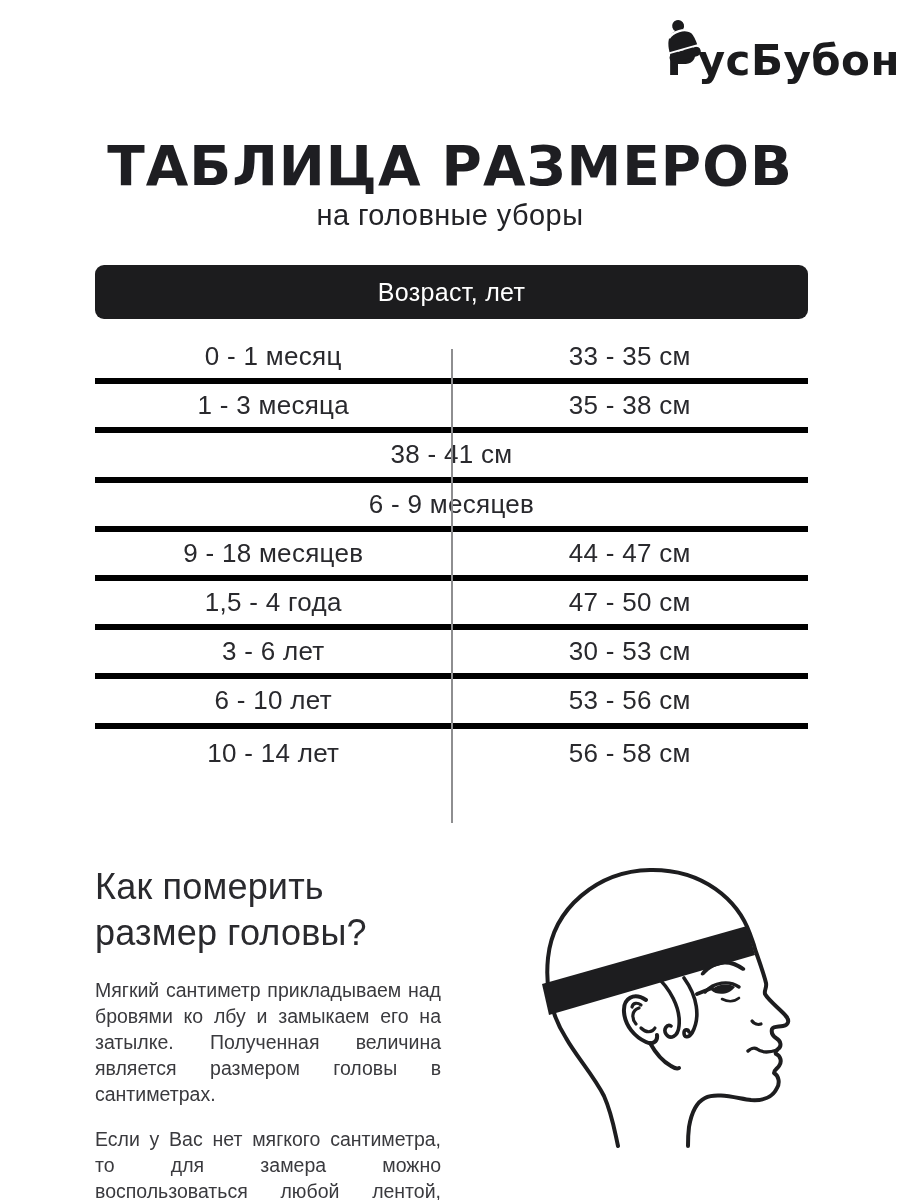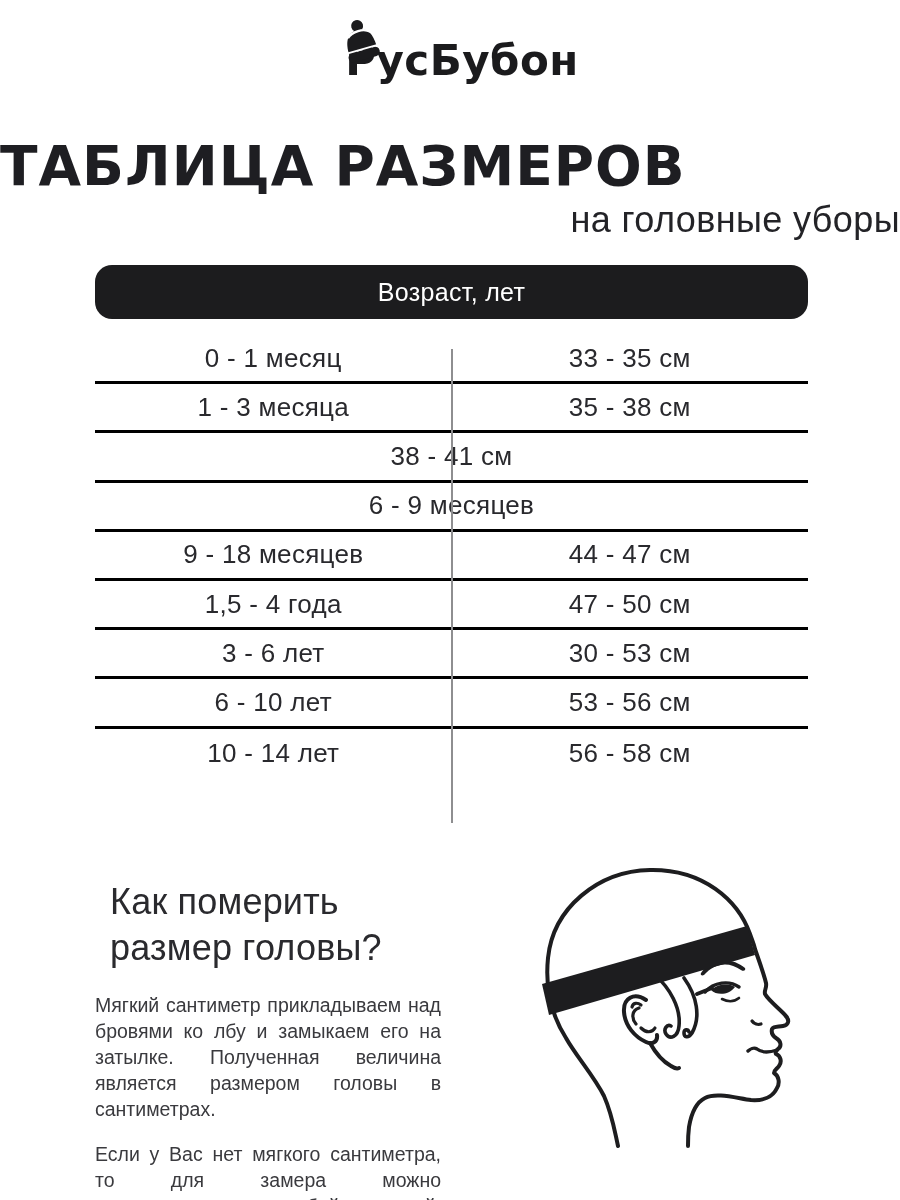"РусБубон" .logo { justify-content: center -> flex-end }
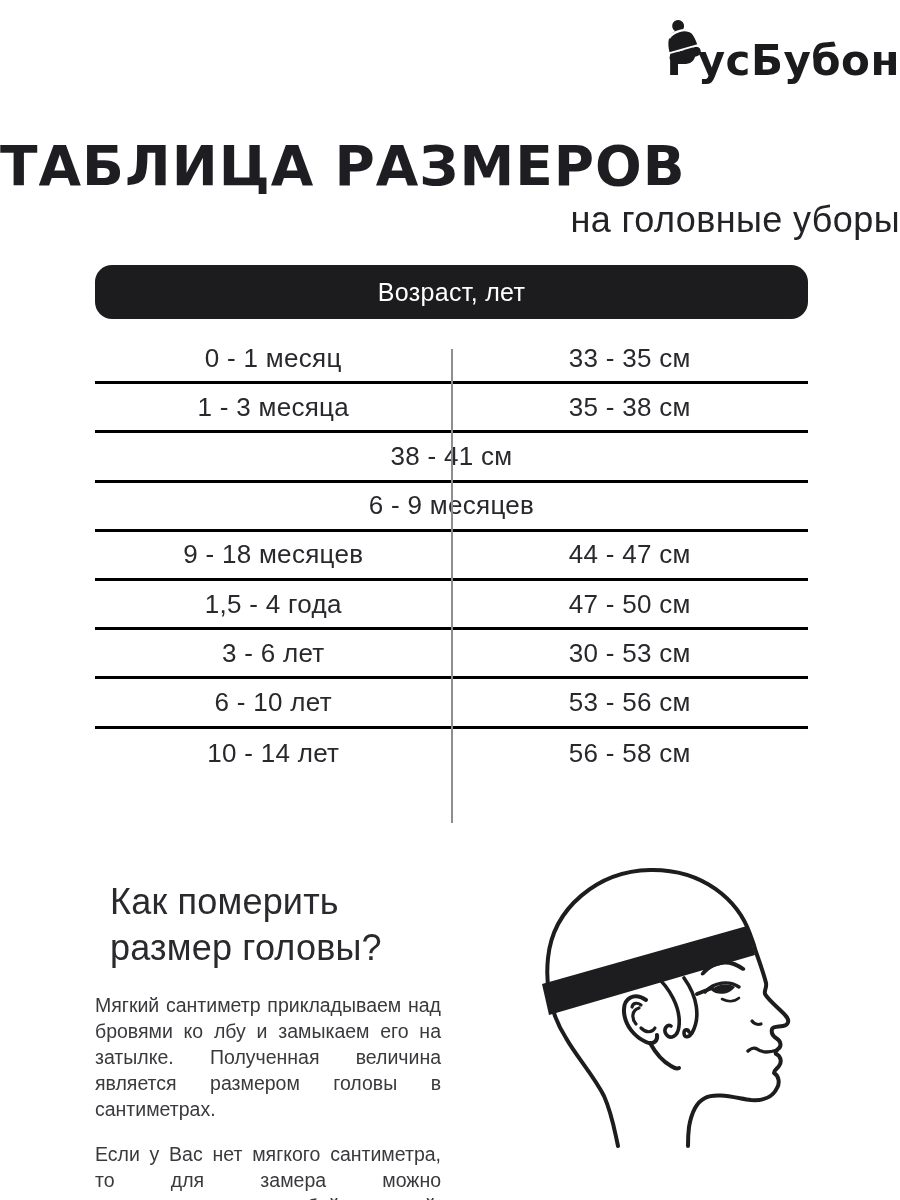"ТАБЛИЦА РАЗМЕРОВ" .main-title { text-align: none -> center }
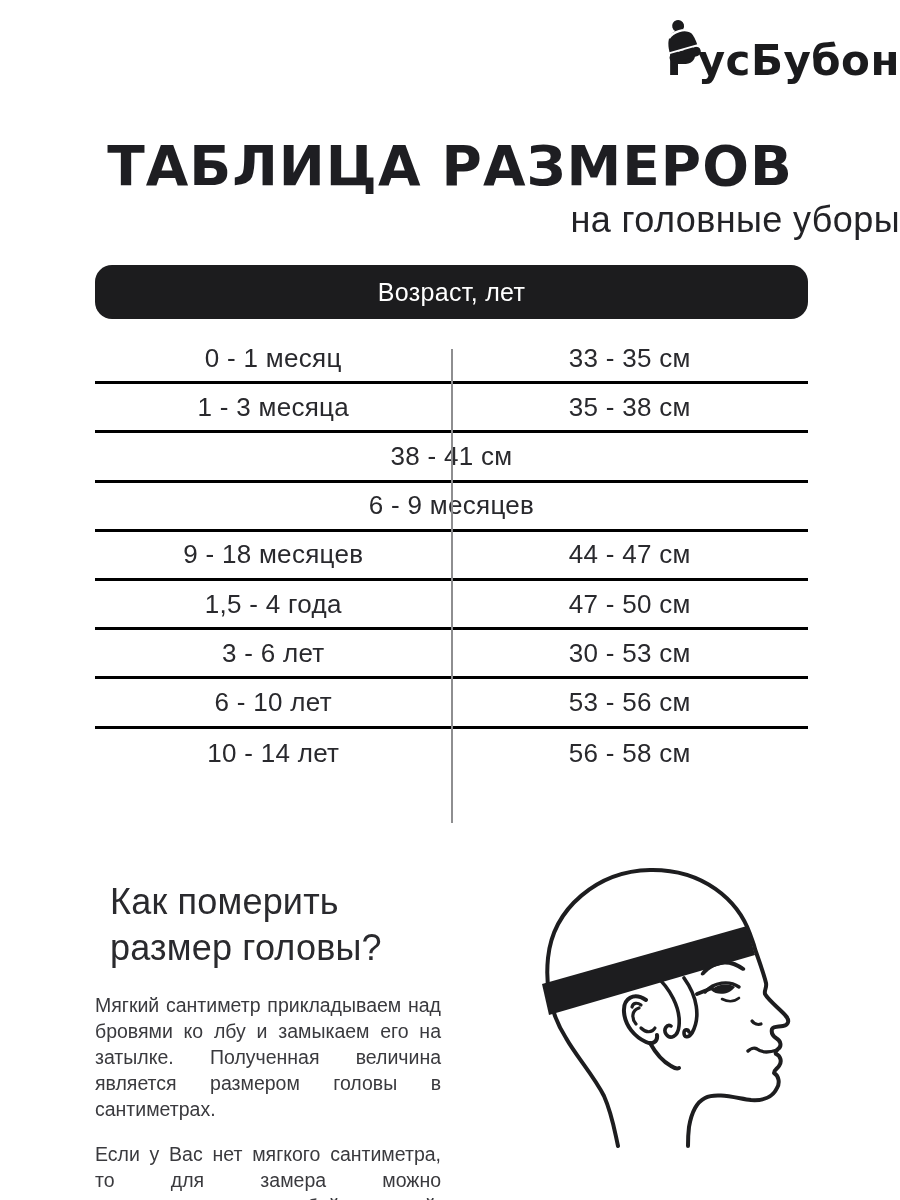"на головные уборы" .subtitle { font-size: 36px -> 29px; text-align: right -> center }
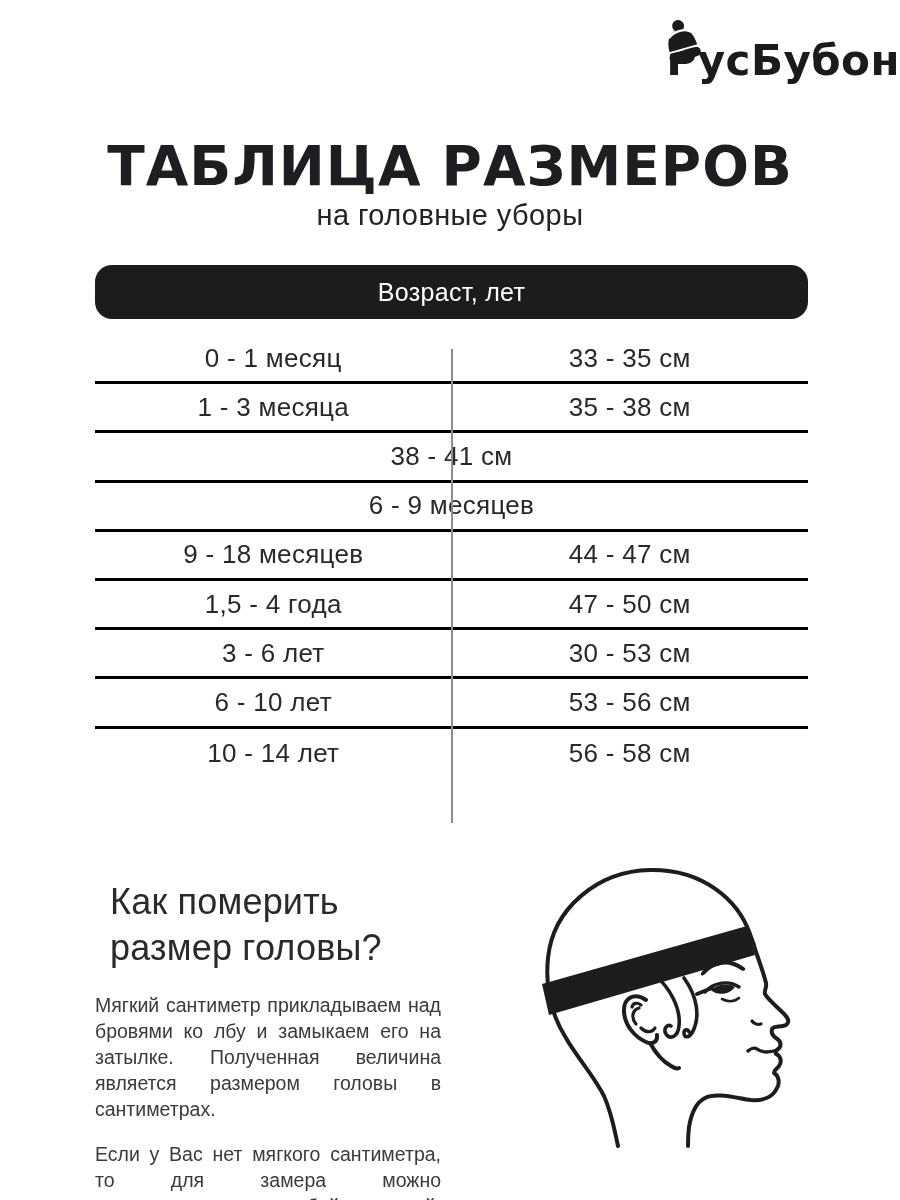"Возраст, лет" .pill { border-radius: 17px -> 9px }
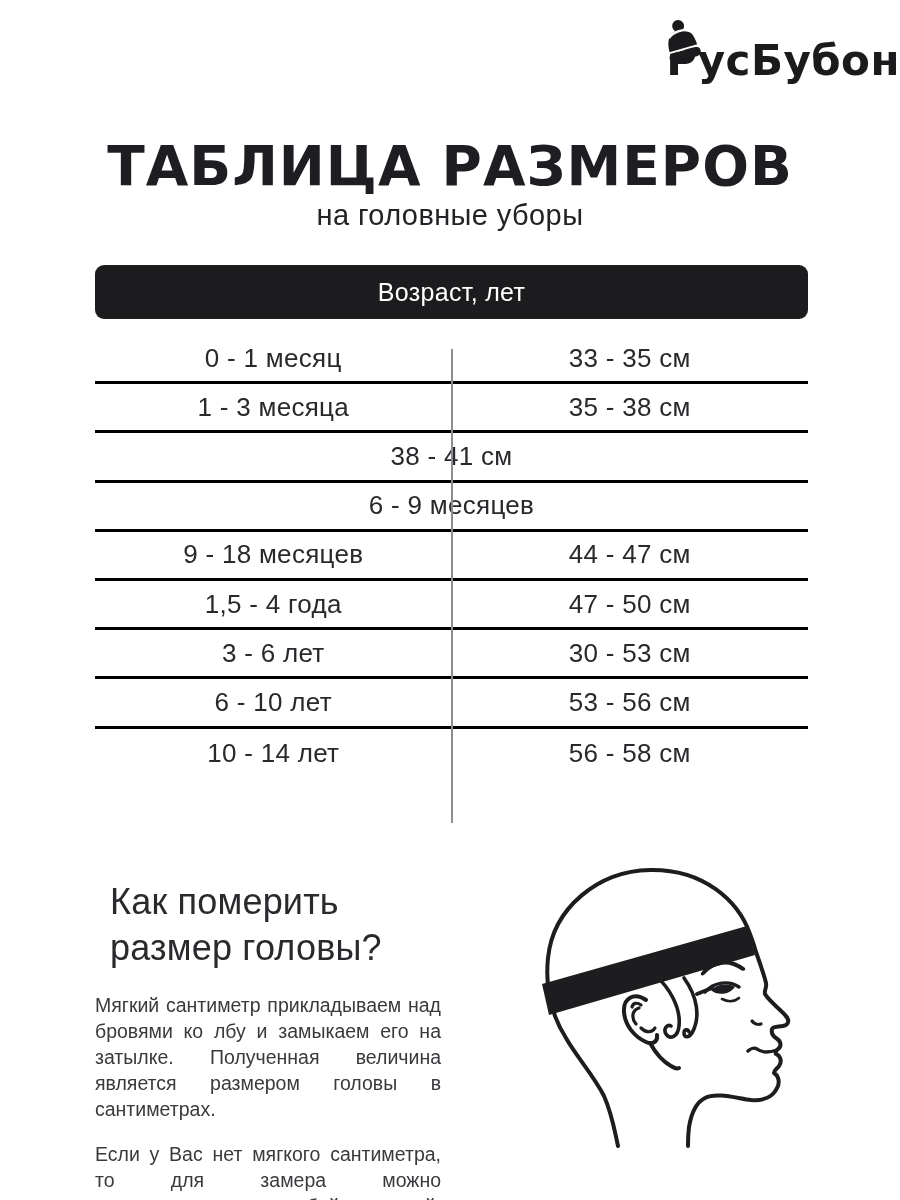"0 - 1 месяц" .row:not(:last-child) { border-bottom: 3px solid #000000 -> 6px solid #000000 }
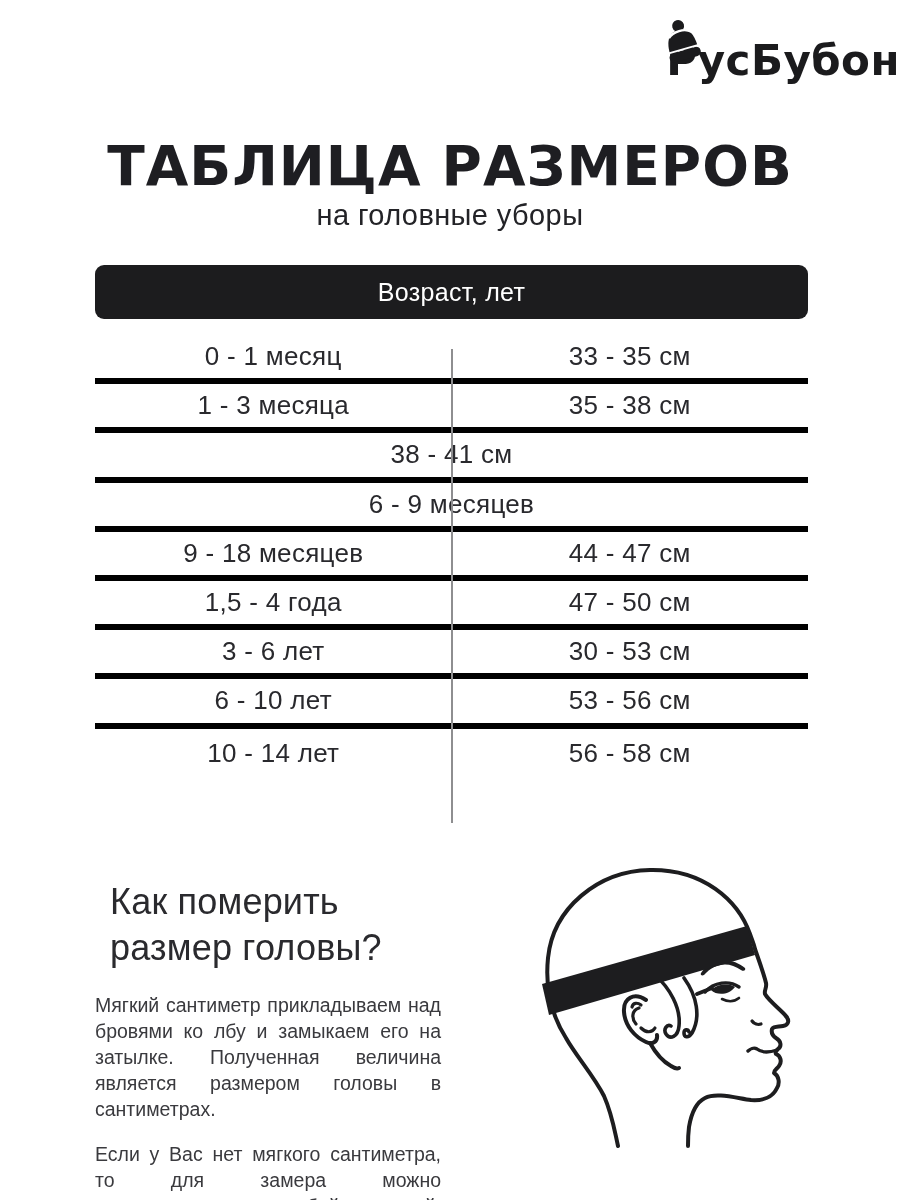"Как померить размер головы?" .howto h2 { margin: 15px -> 0 }
